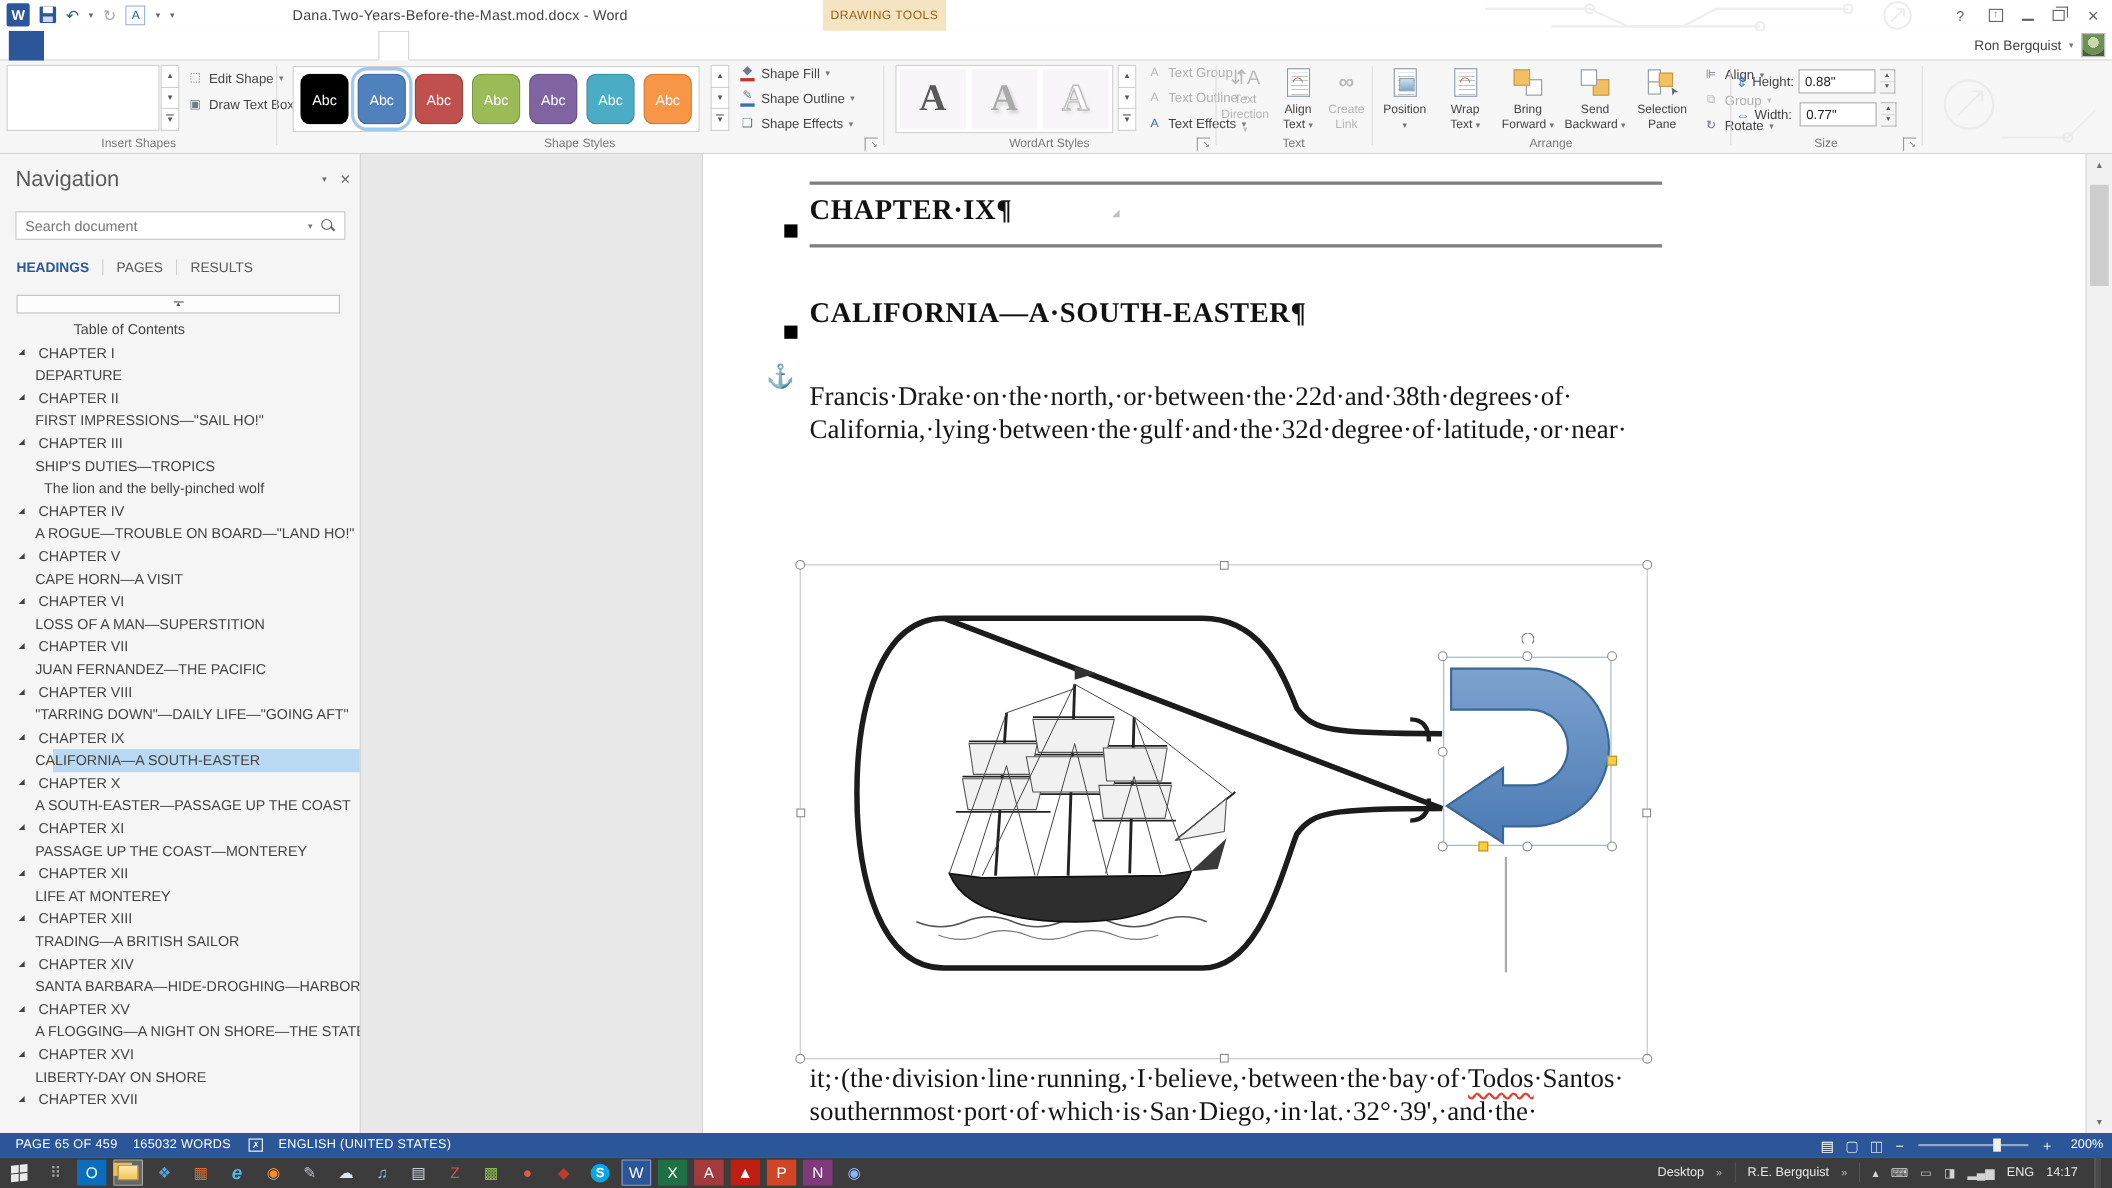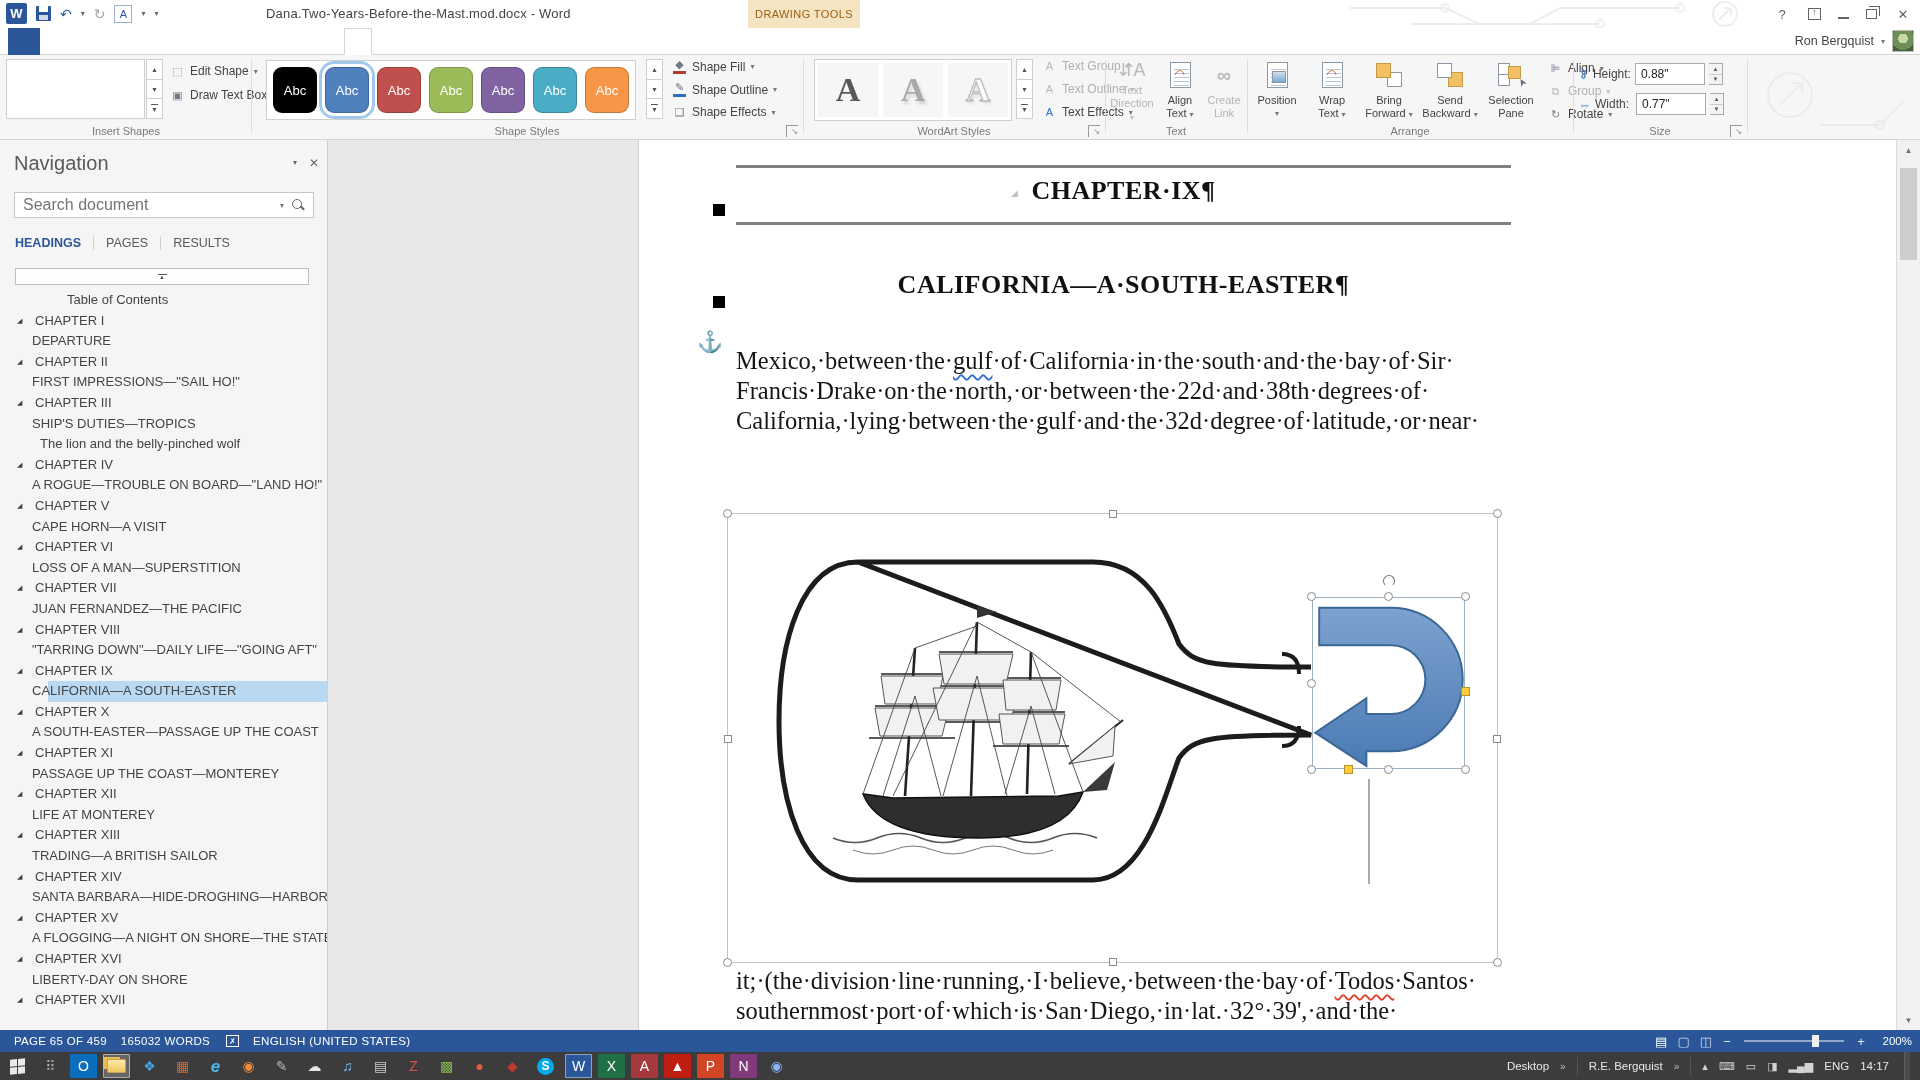"Search document" #nav-search input { font-size: 16px -> 13px }
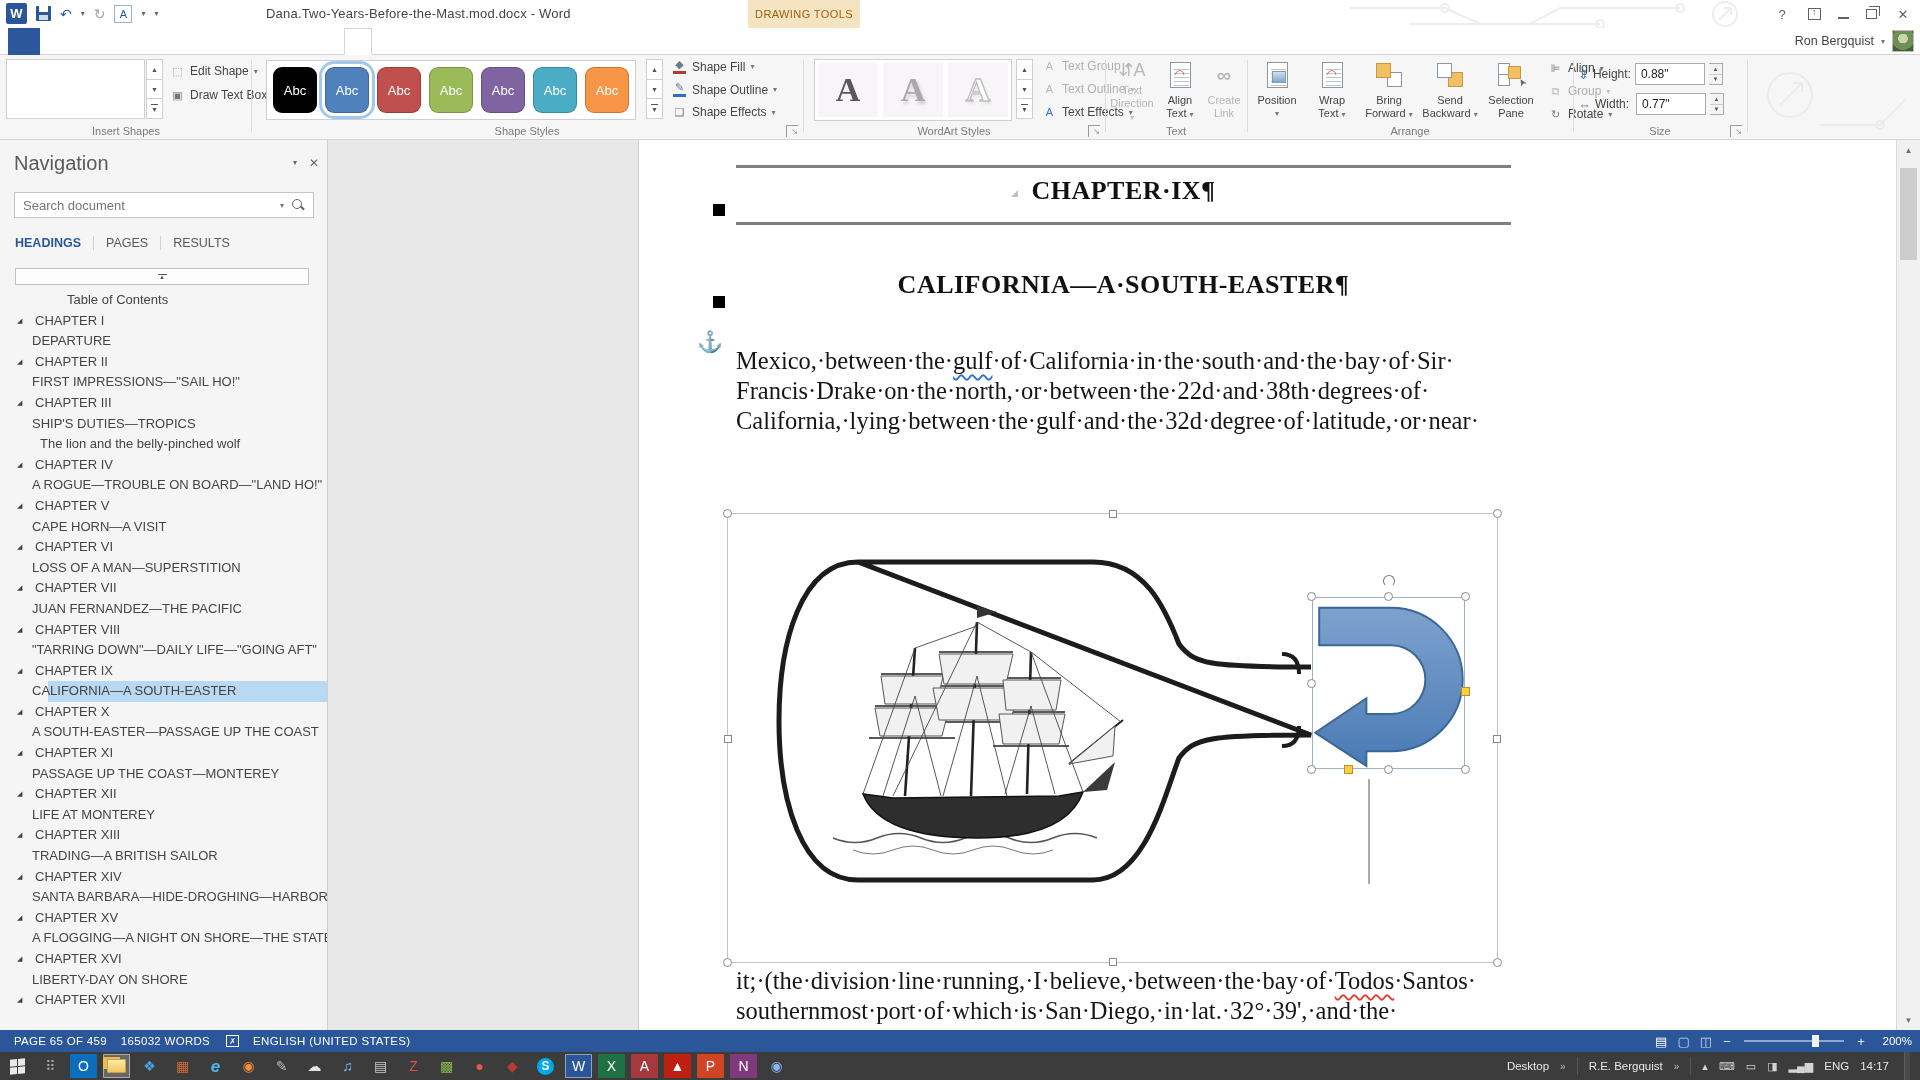"CHAPTER·IX¶" .dochead { text-align: center -> left }
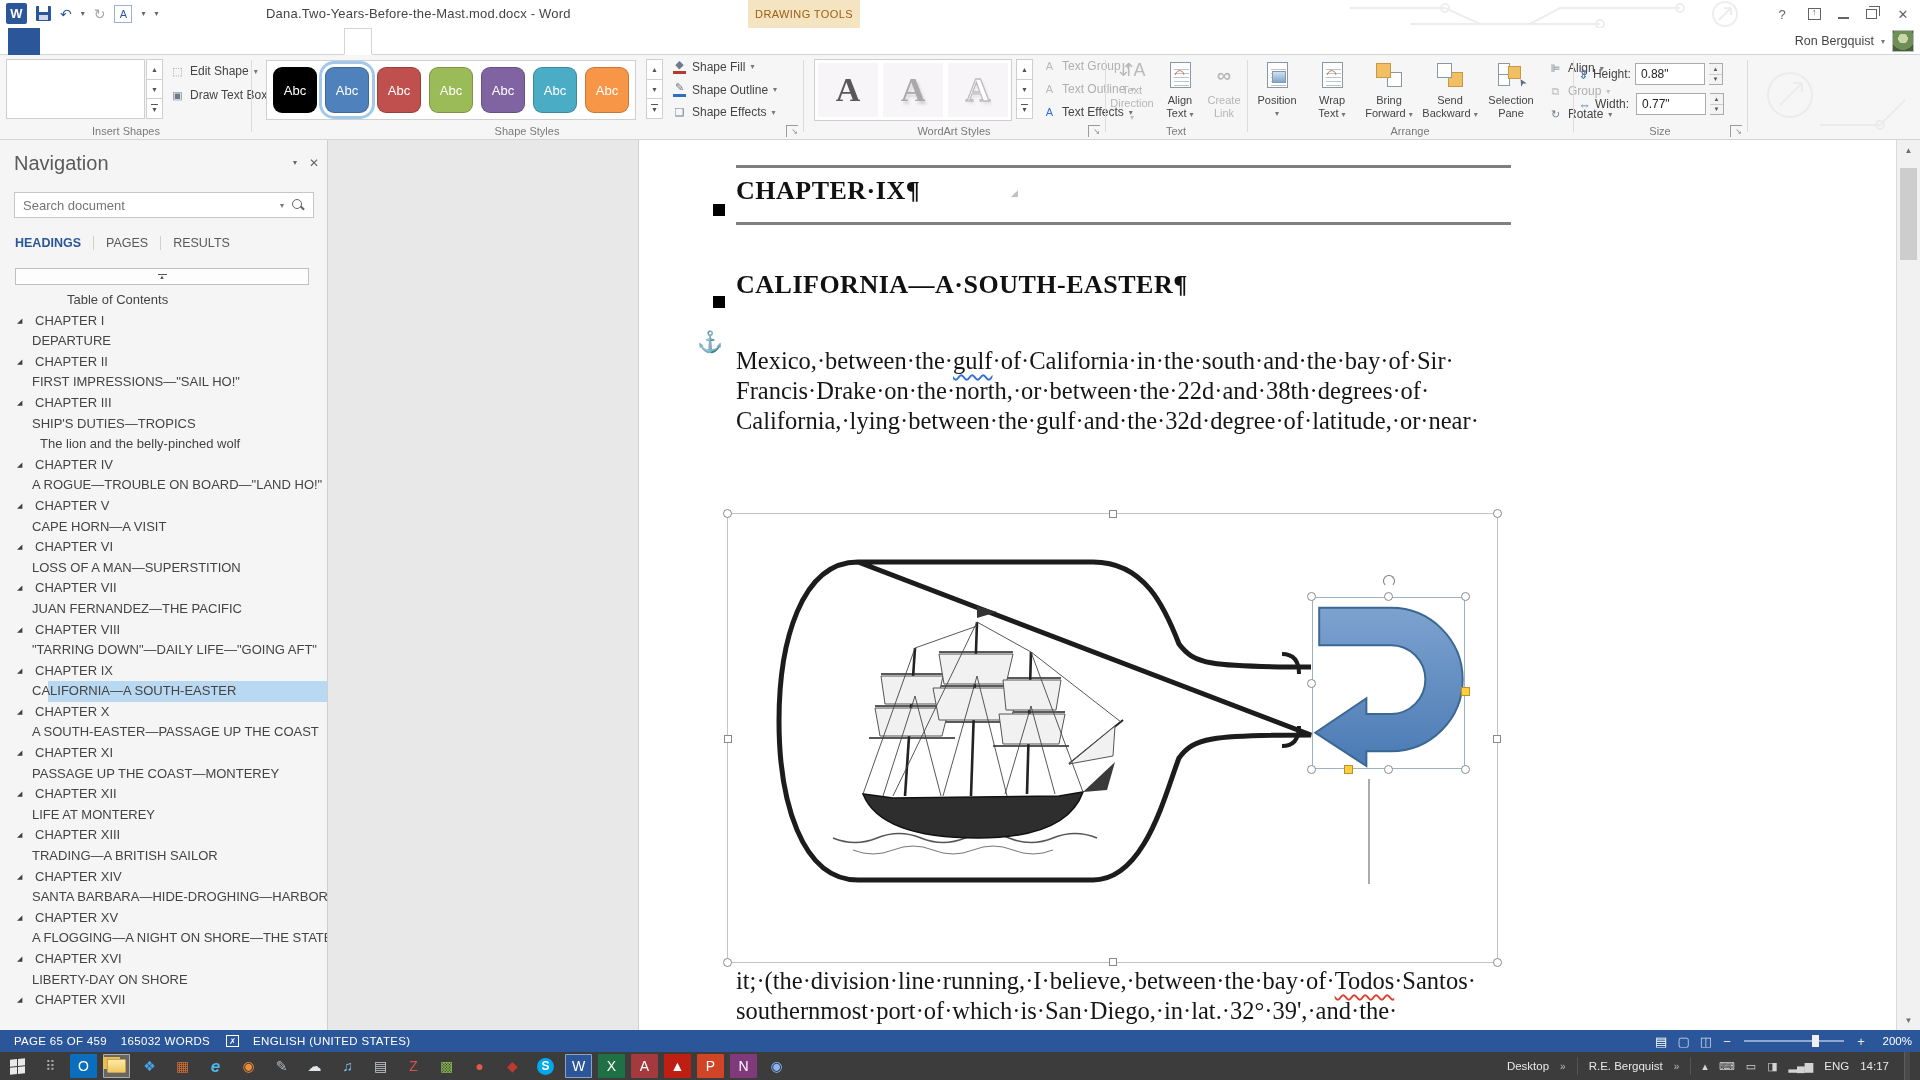"Mexico,·between·the·gulf·of·California·i" div.bodyline { html: <div><span>Mexico,·between·the·</span><span>gulf</span><span>·of·California·in·the·south·and·the·bay·of·Sir·</span></div> -> none }
